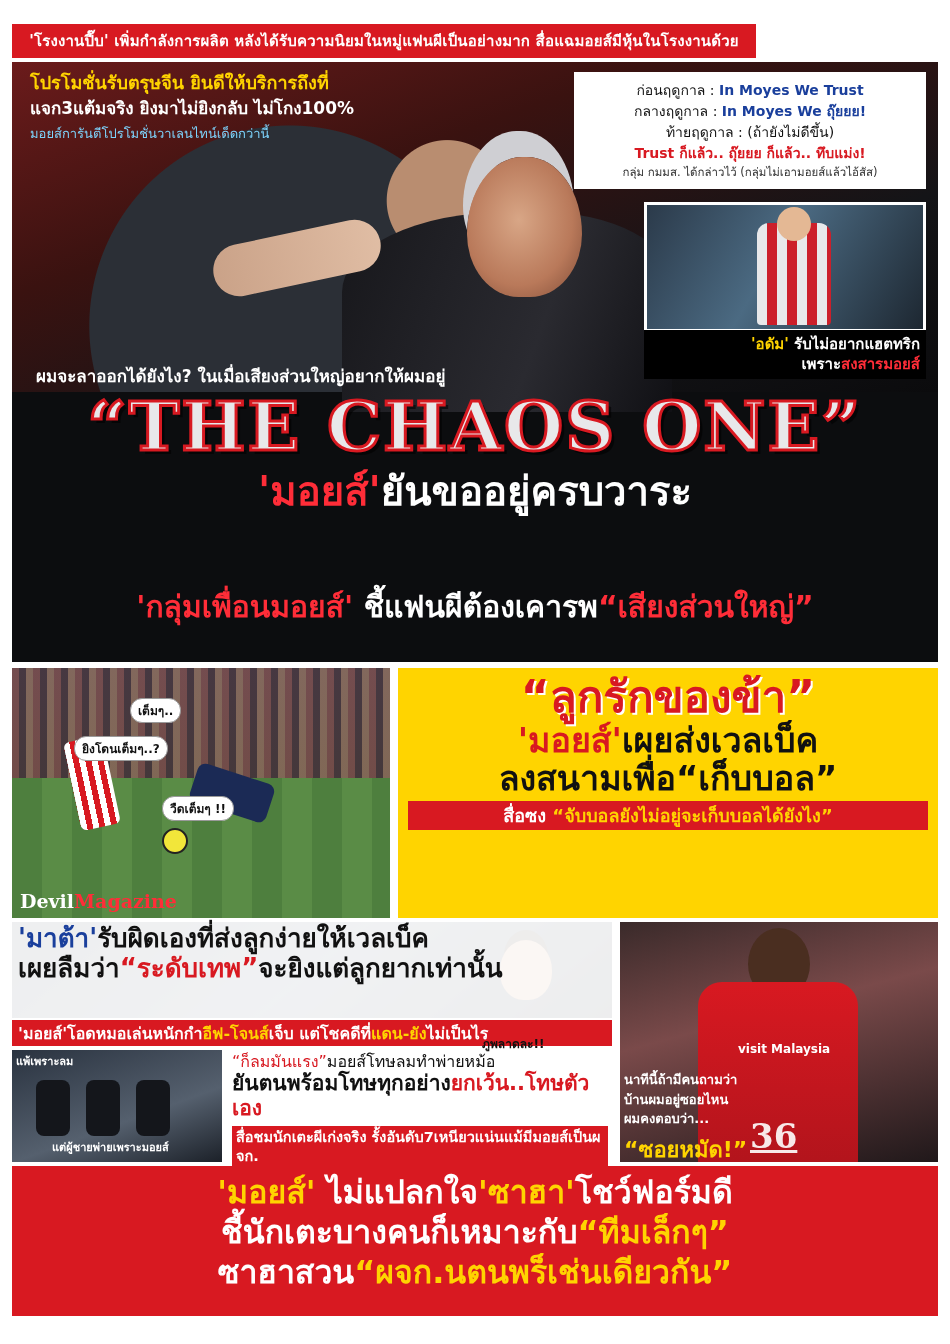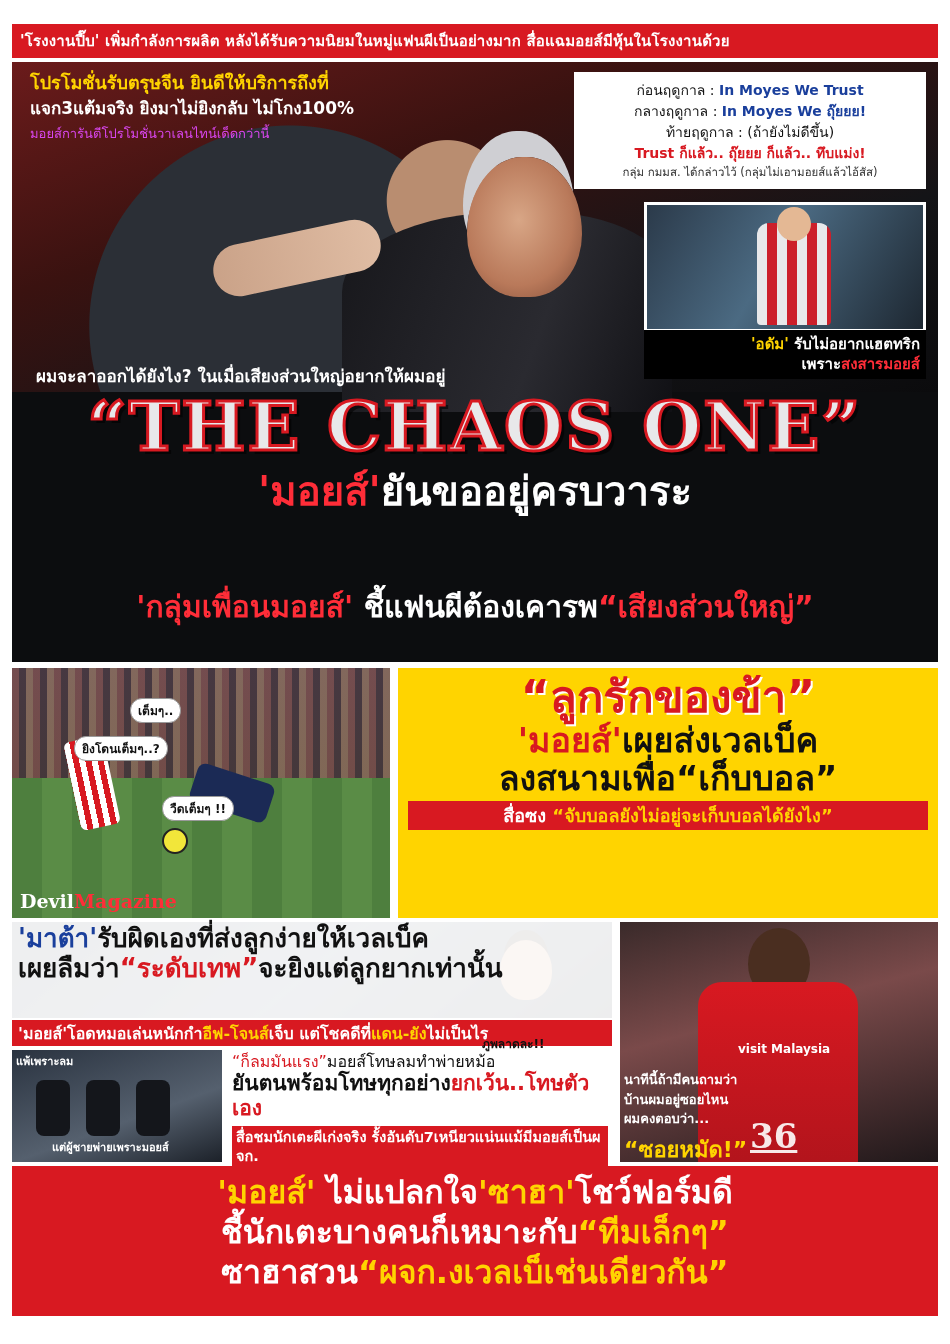"'โรงงานปี๊บ' เพิ่มกำลังการผลิต" .ticker { justify-content: none -> center; width: 926px -> 744px }
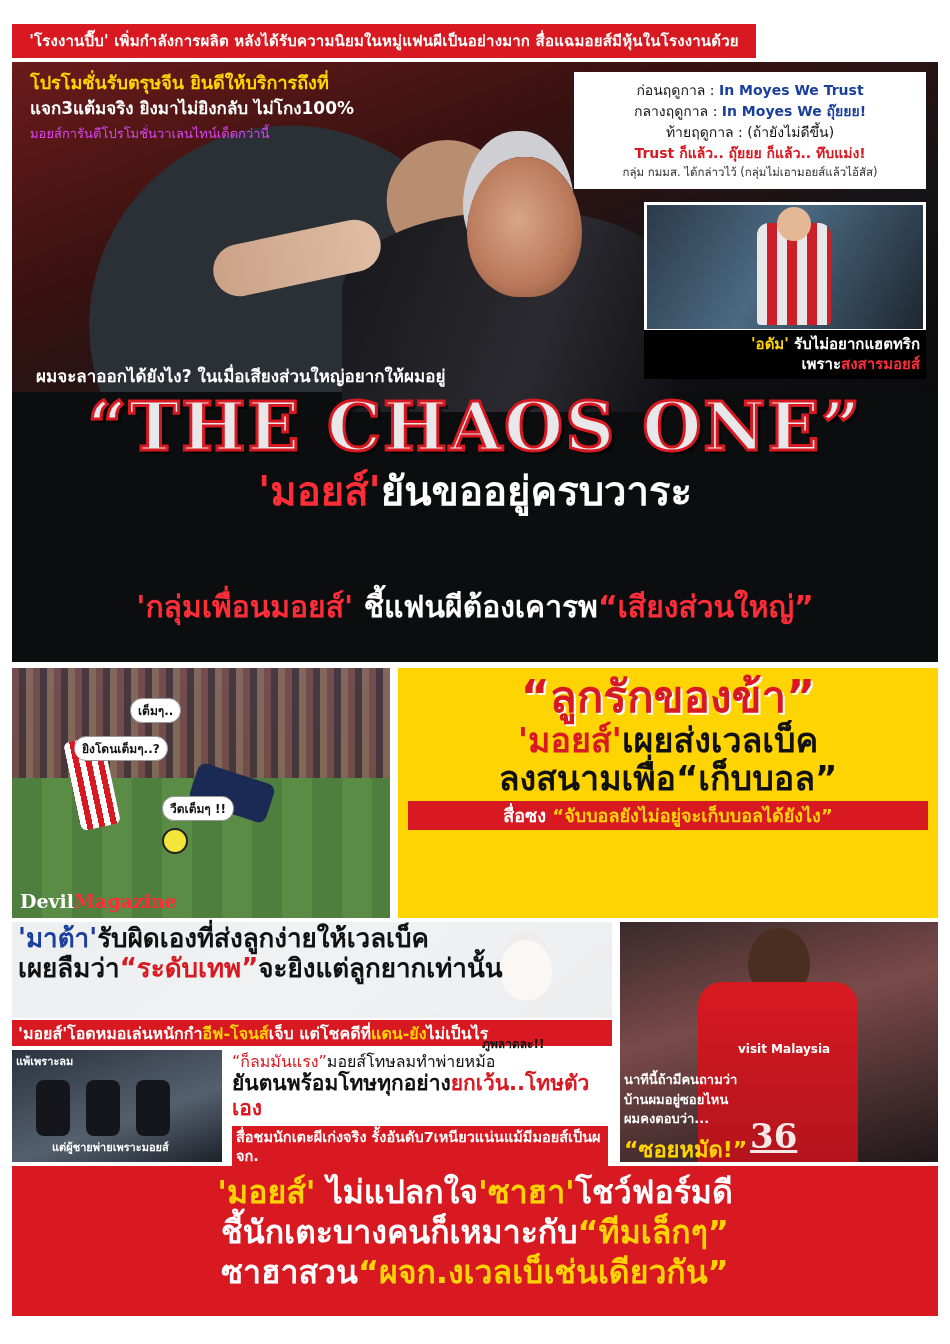"มอยส์การันตีโปรโมชั่นวาเลนไทน์เด็ดกว่านี" .promo .l3 { color: #d946ef -> #7dd3fc }
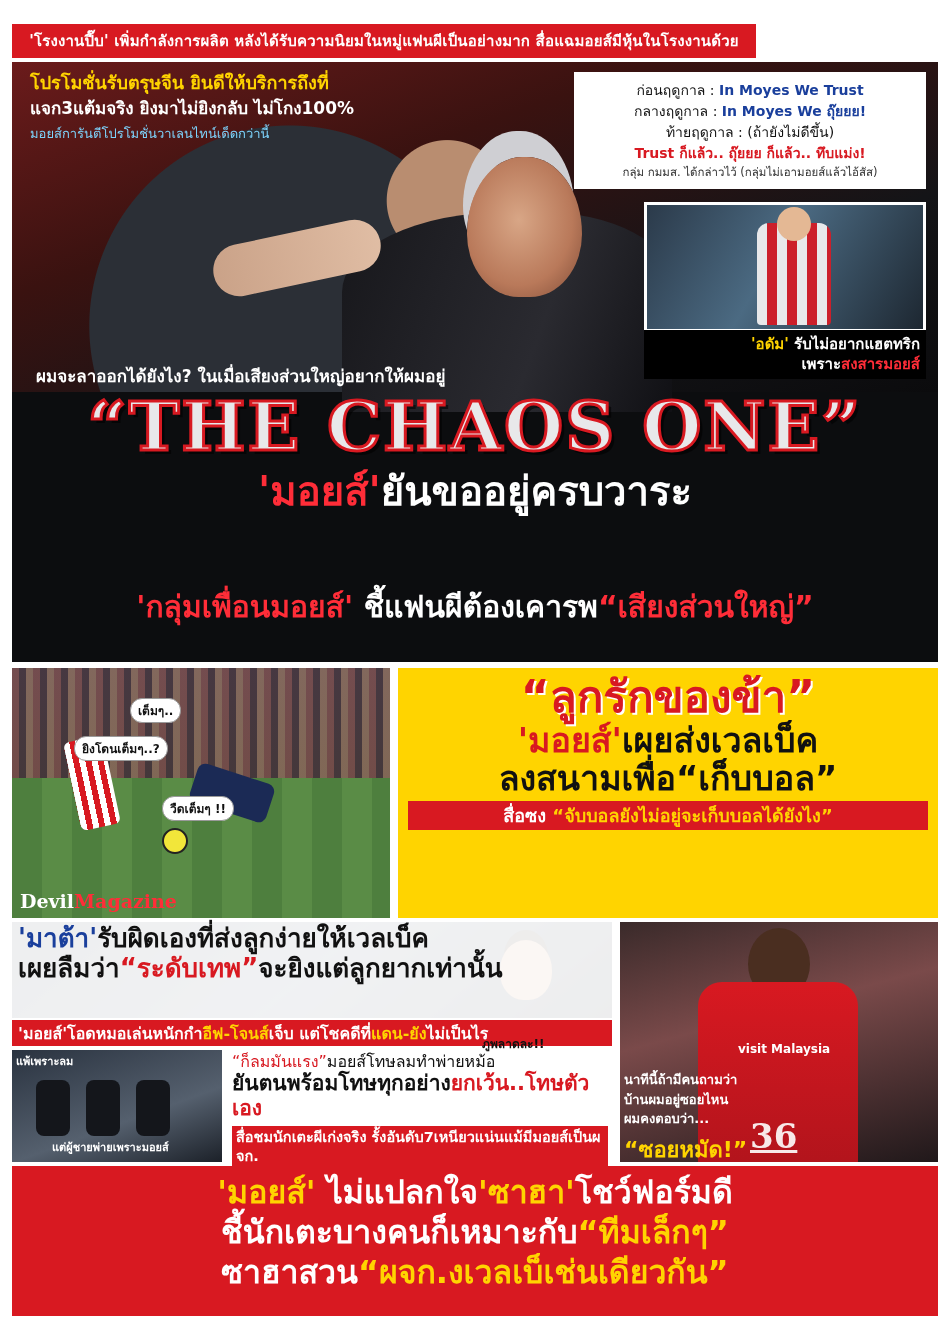"“ผจก.งเวลเบ็เช่นเดียวกัน”" span.y { text: ผจก.งเวลเบ็เช่นเดียวกัน -> ผจก.นตนพร็เช่นเดียวกัน }
